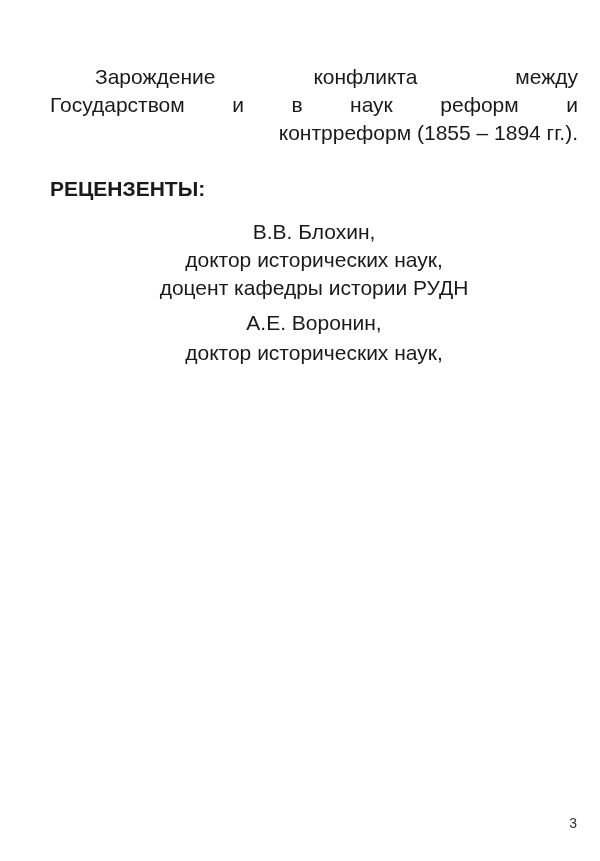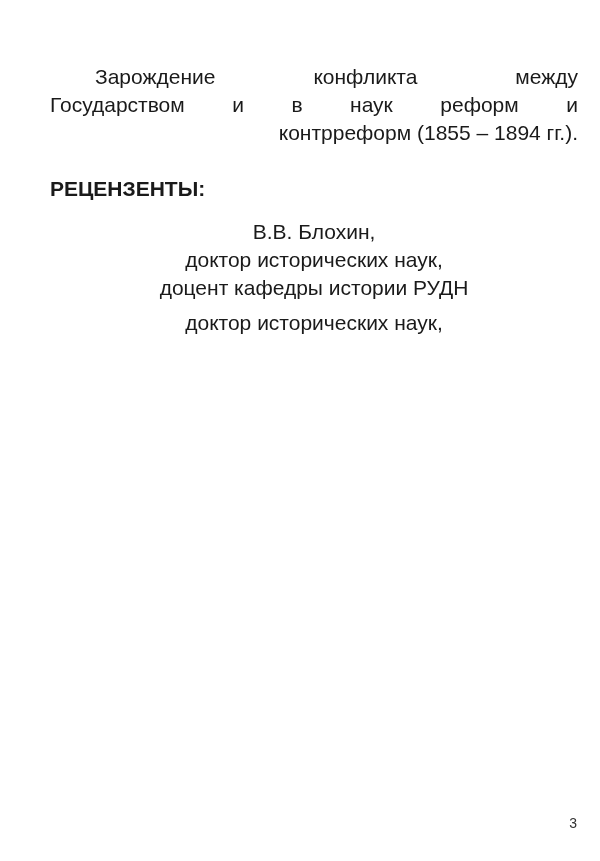"А.Е. Воронин," div { html: none -> <div>А.Е. Воронин,</div> }
